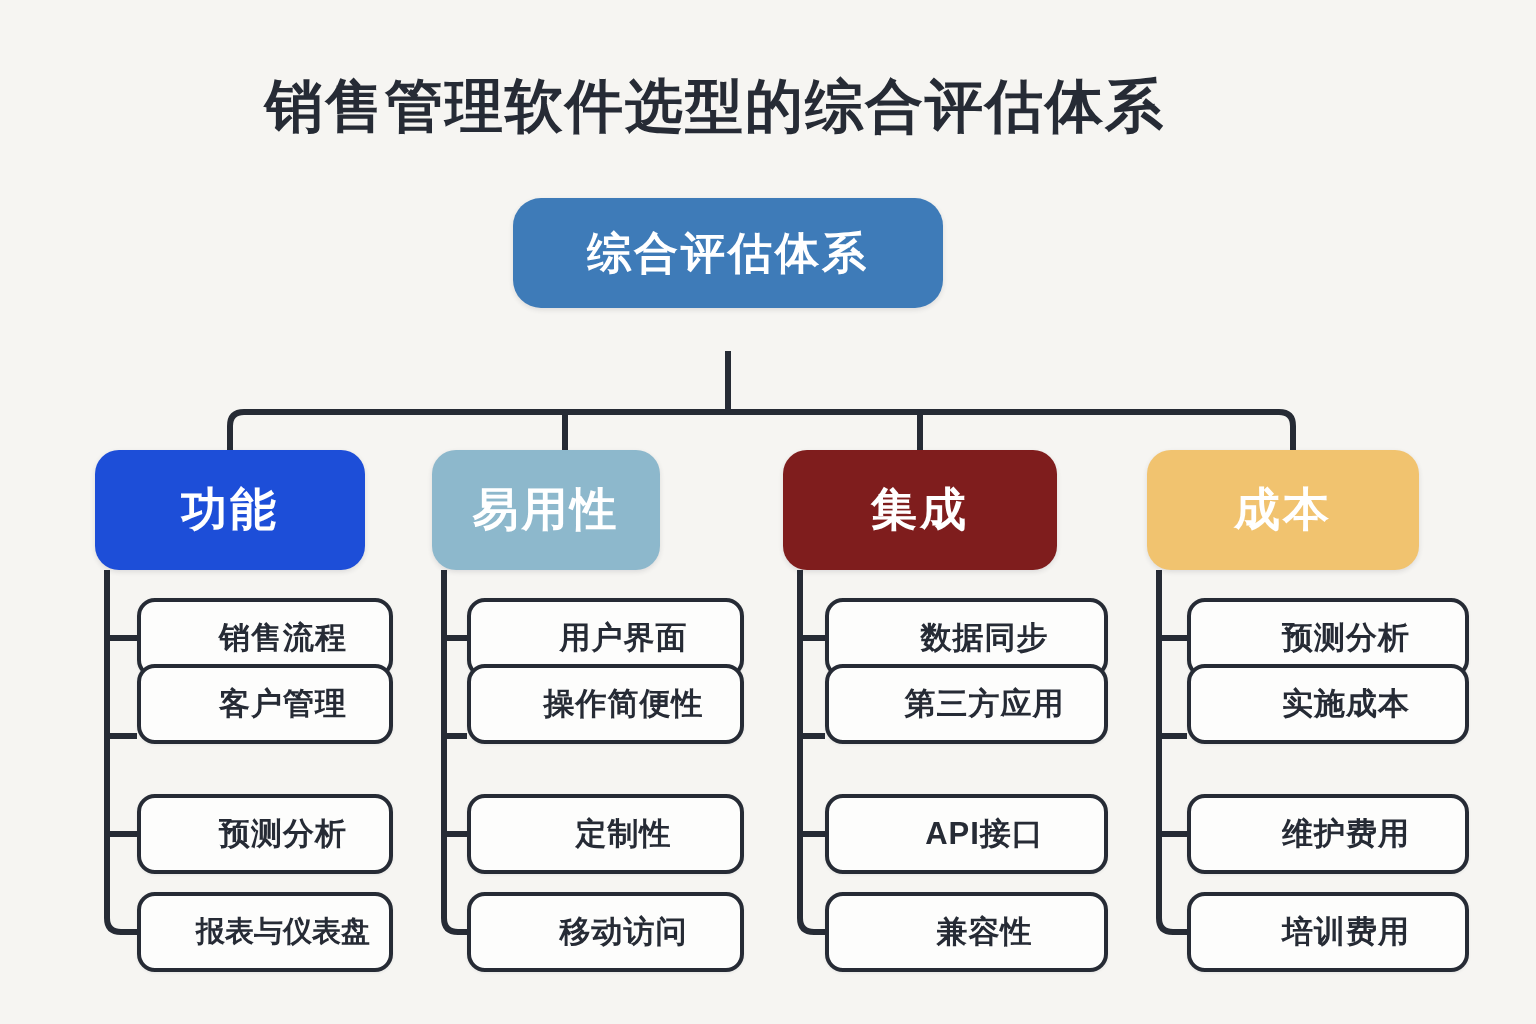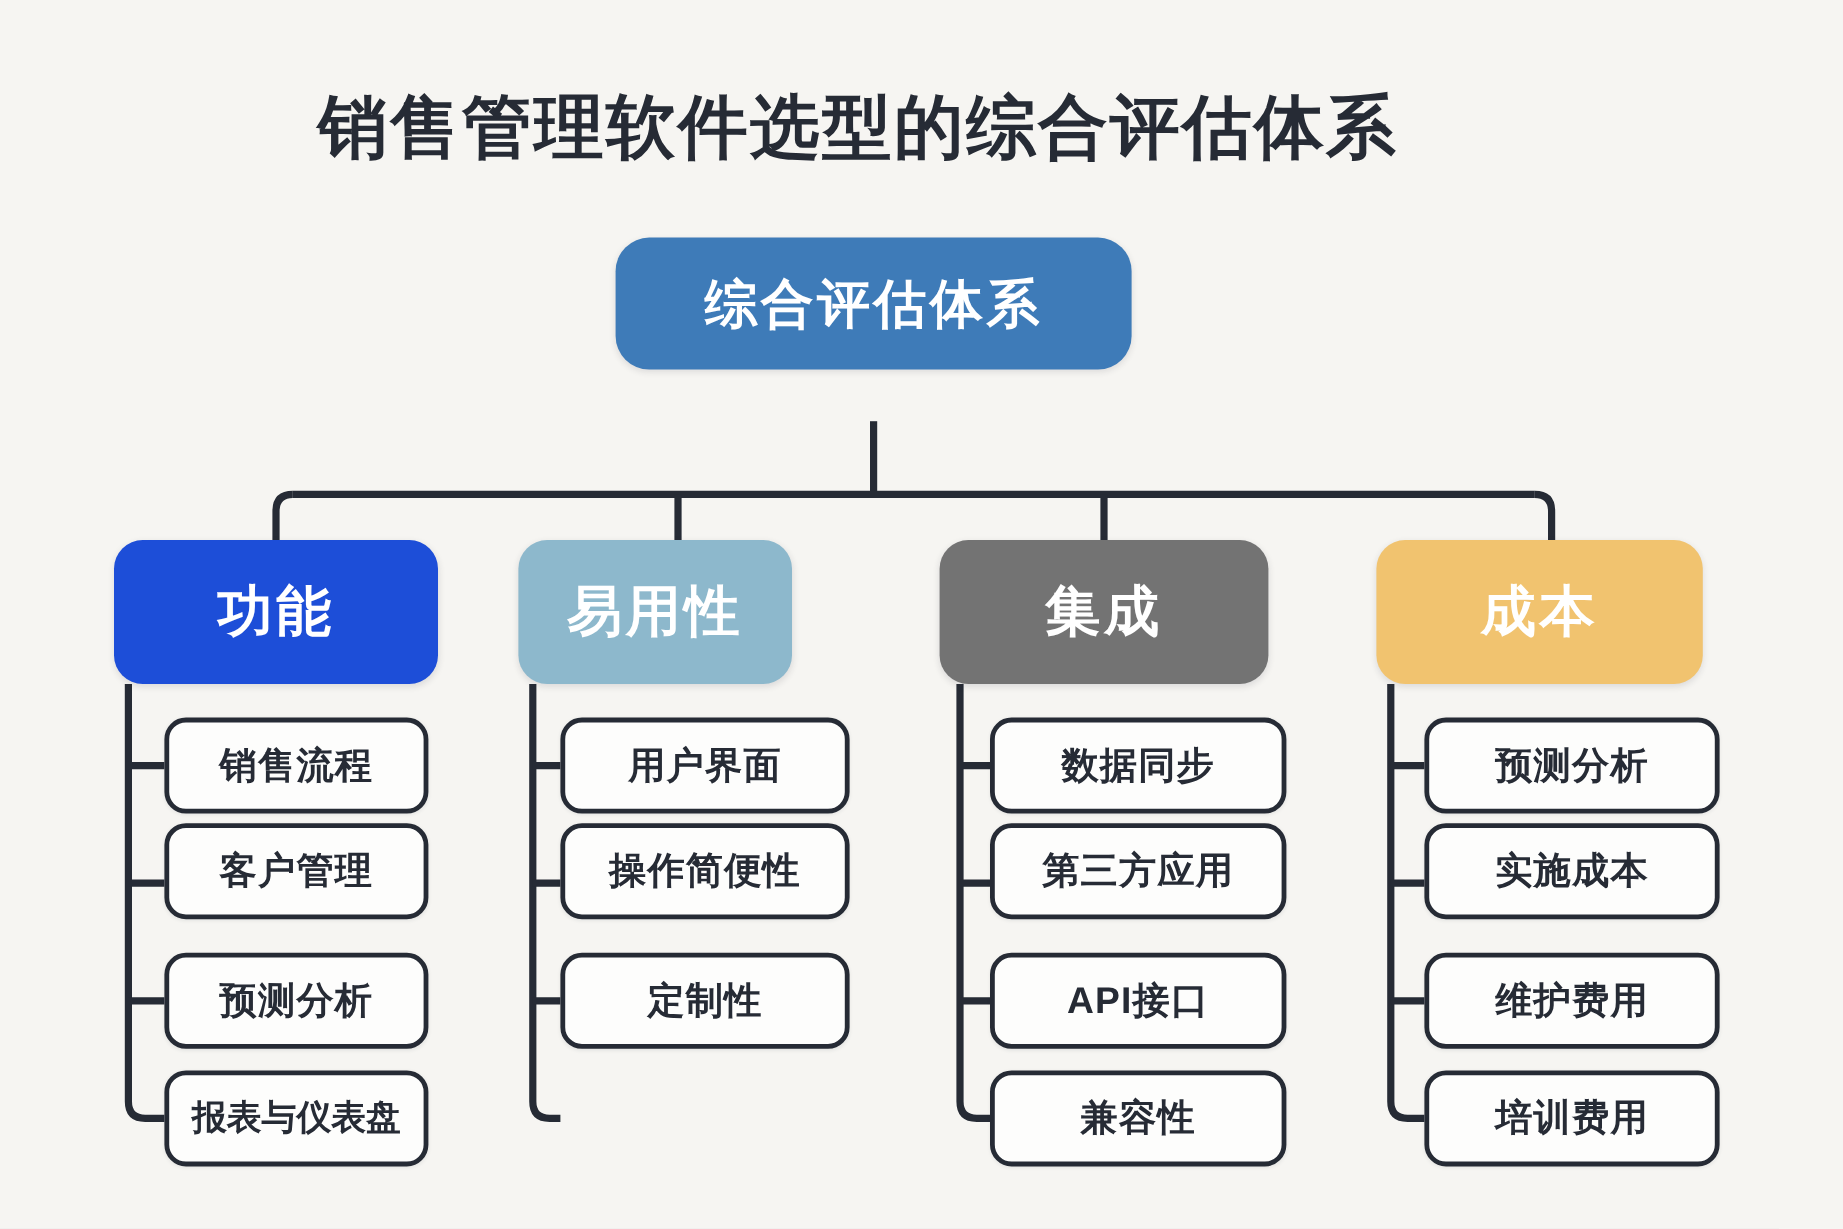"集成" .bh2 { background: #737373 -> #7f1d1d }
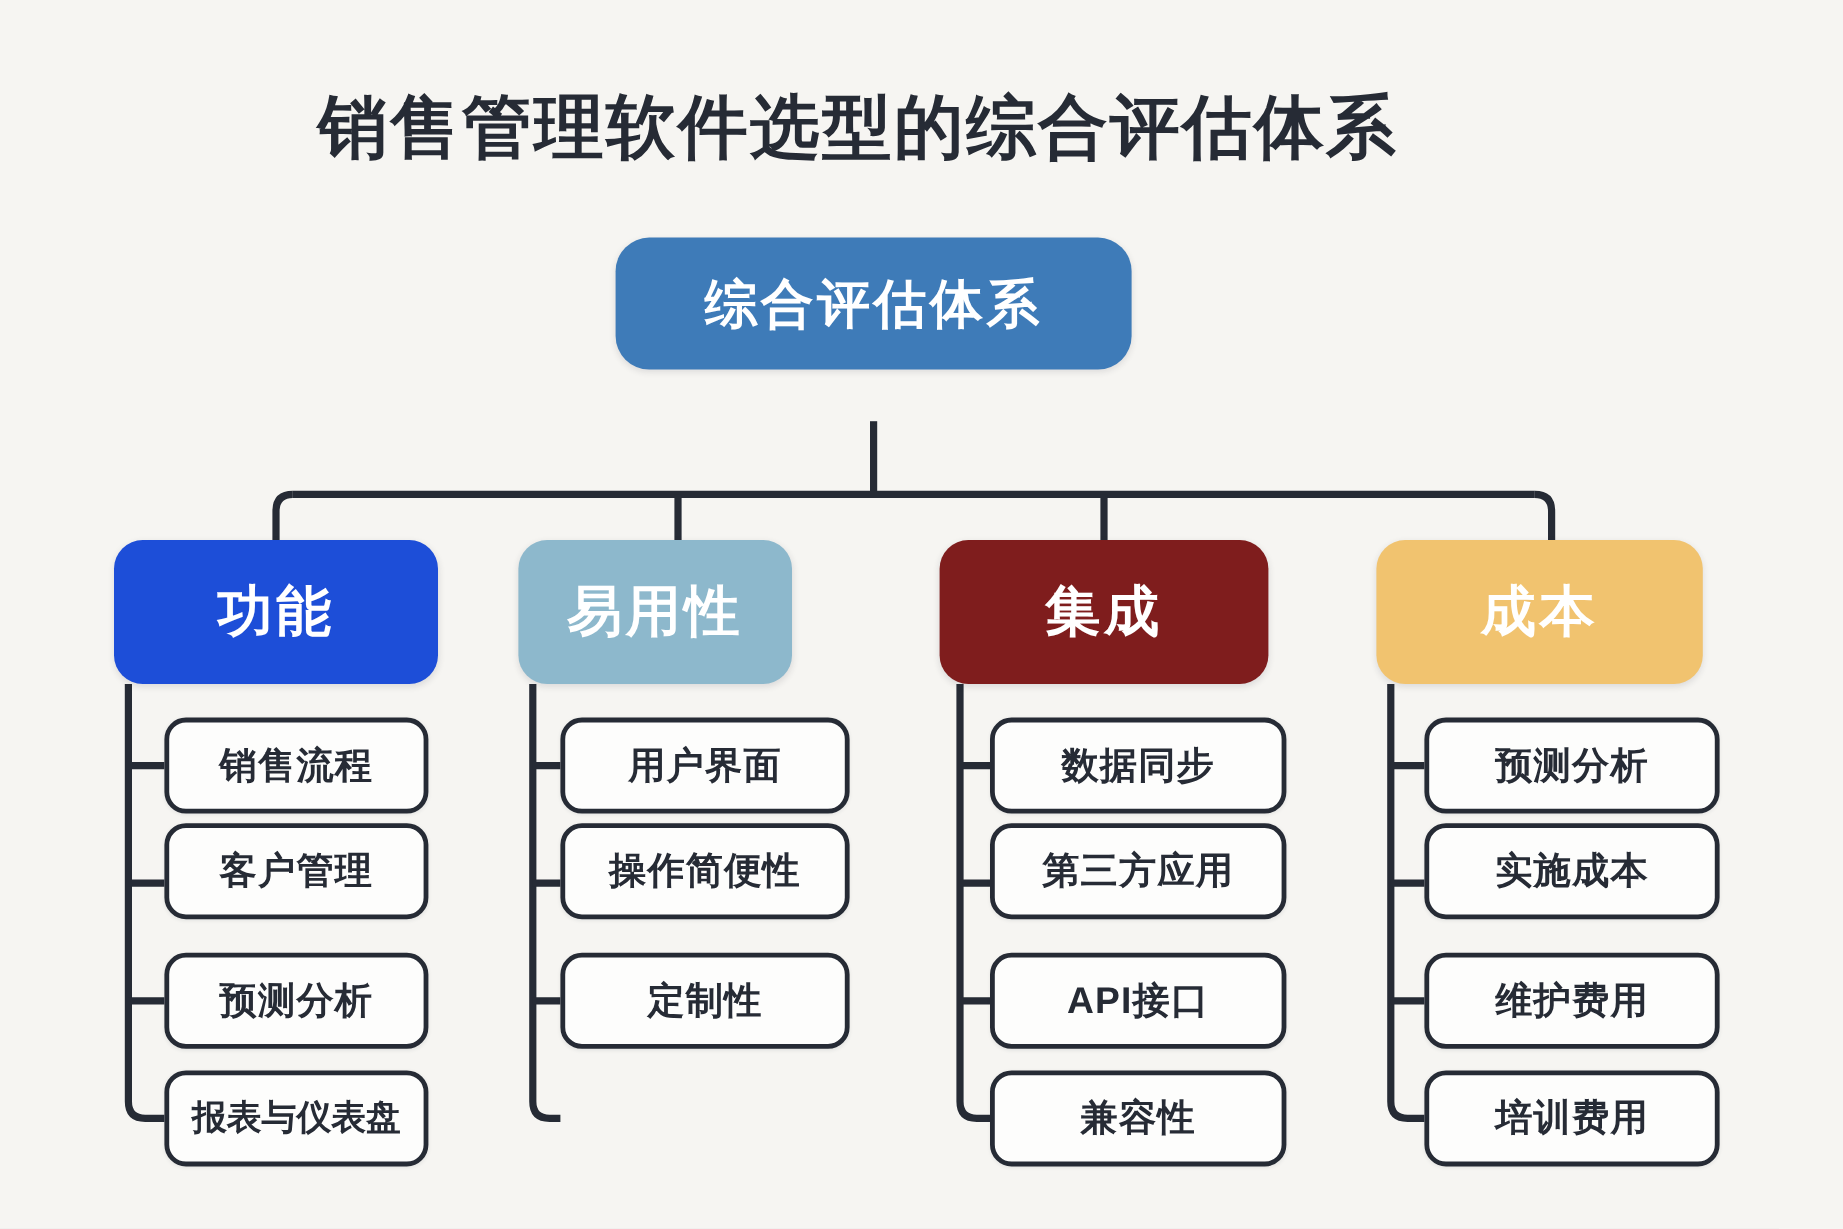"销售流程" .leaf { padding-left: none -> 36px }
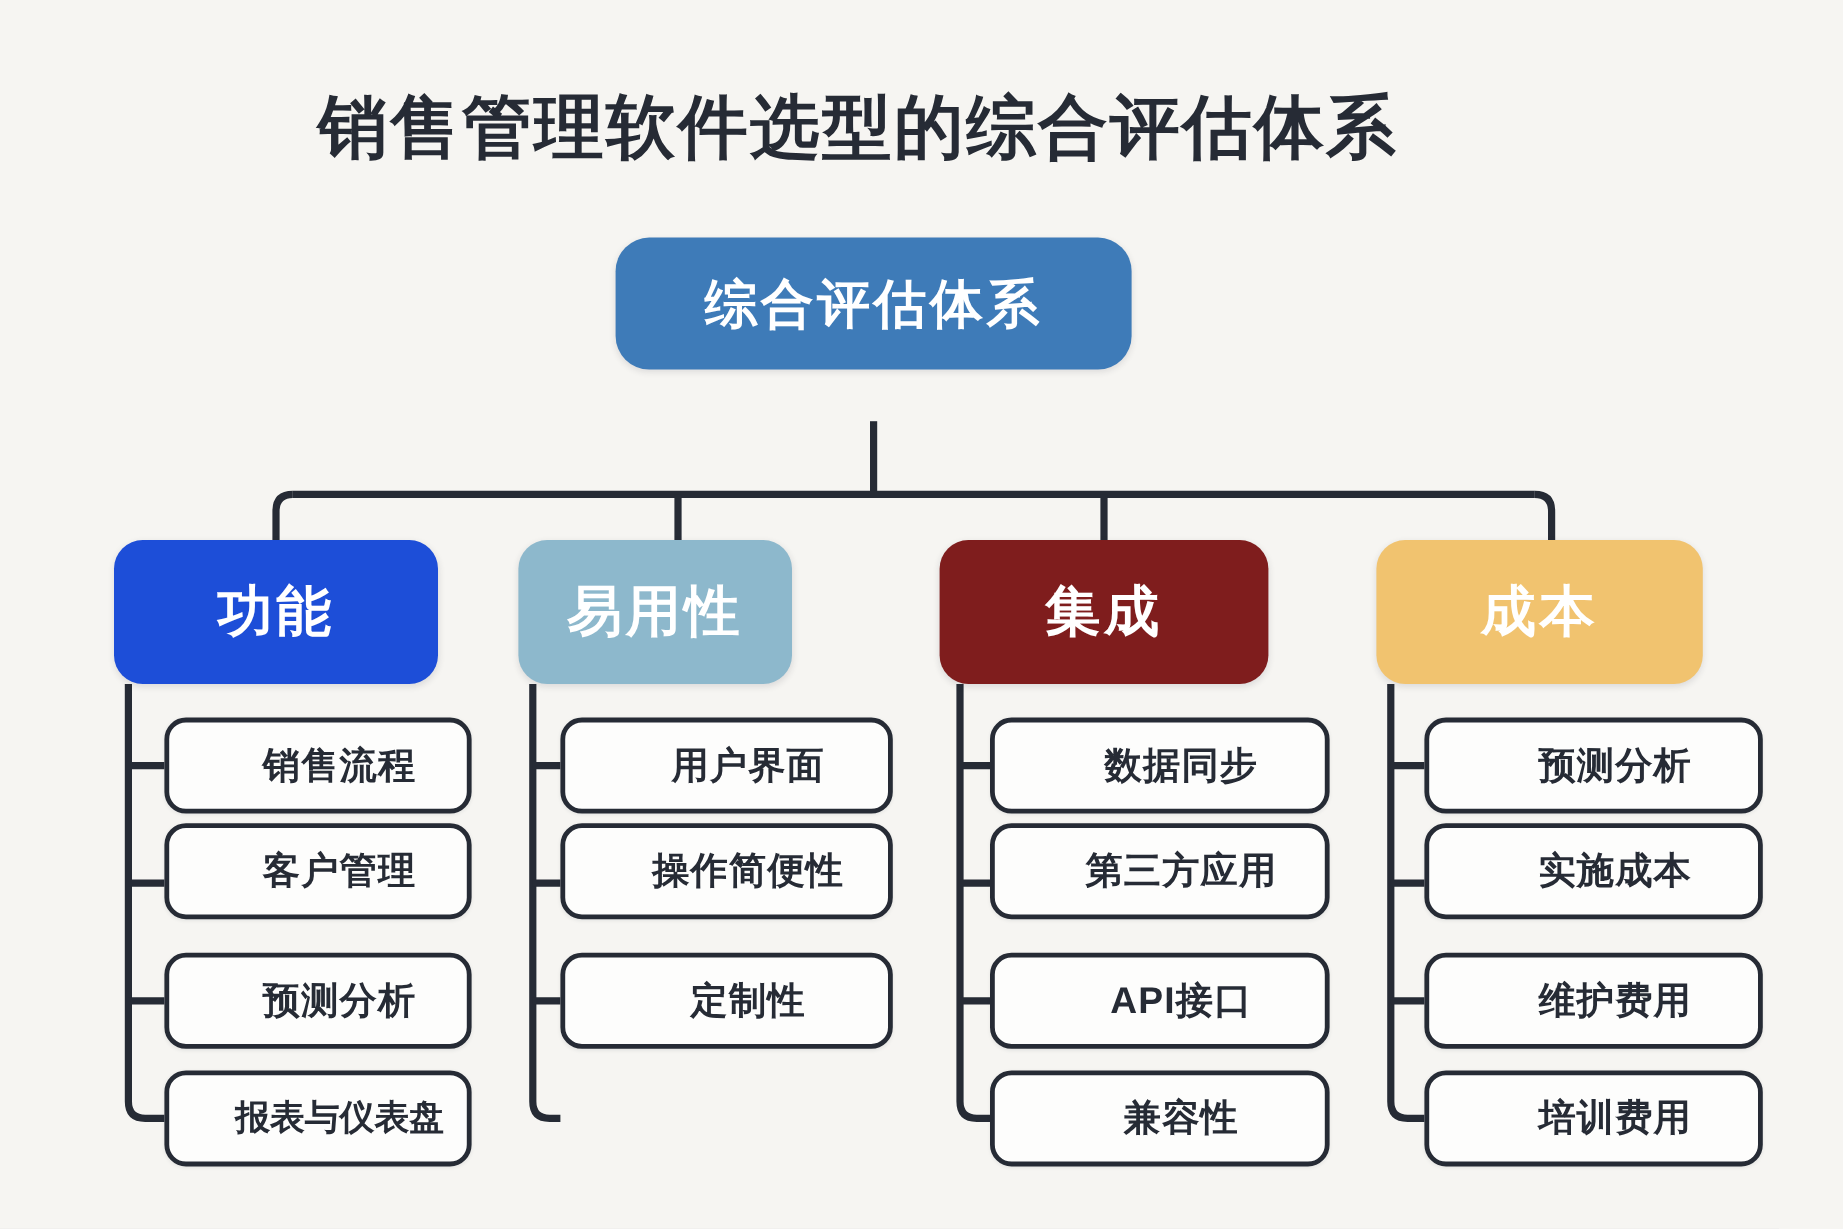"客户管理" .lr1 { top: 686px -> 664px }
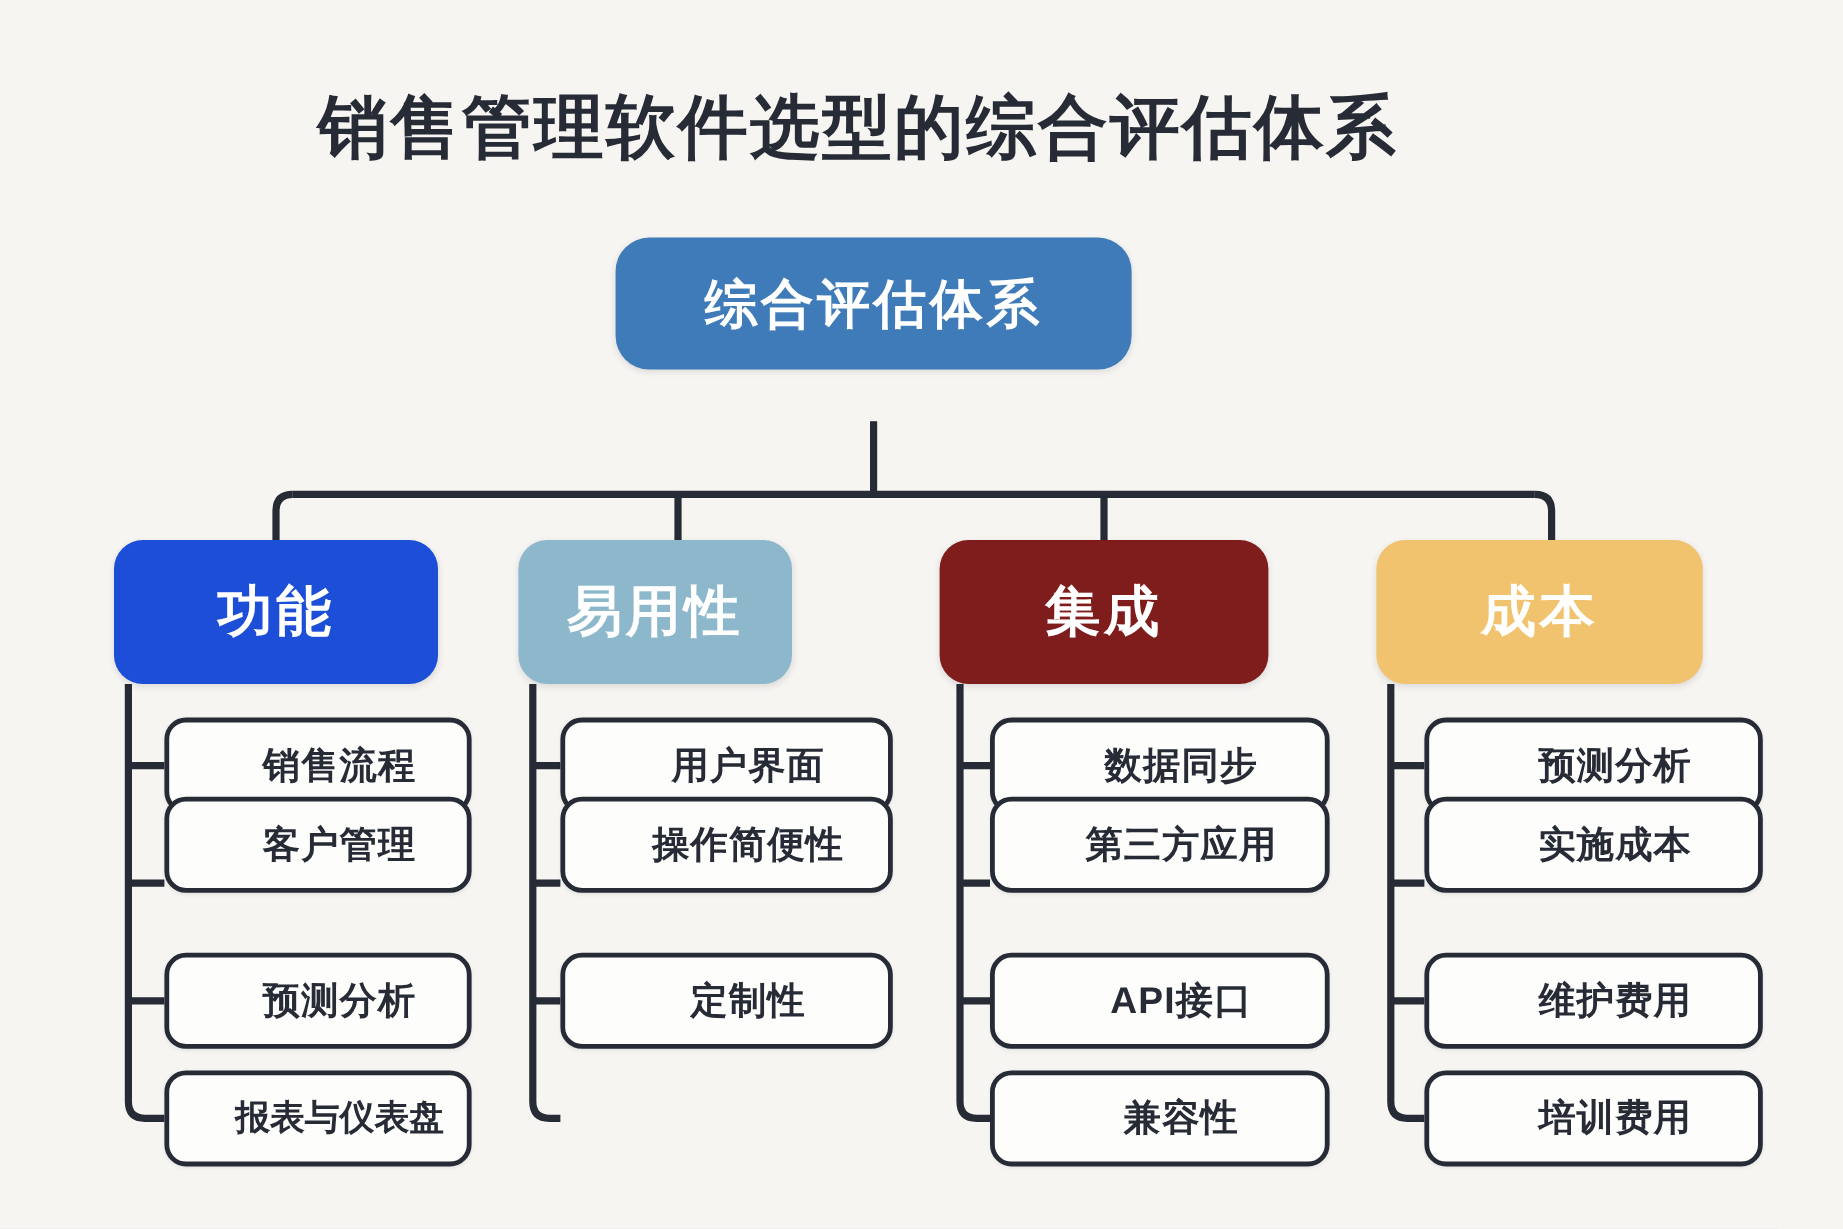"移动访问" div.leaf { html: none -> <div>移动访问</div> }
